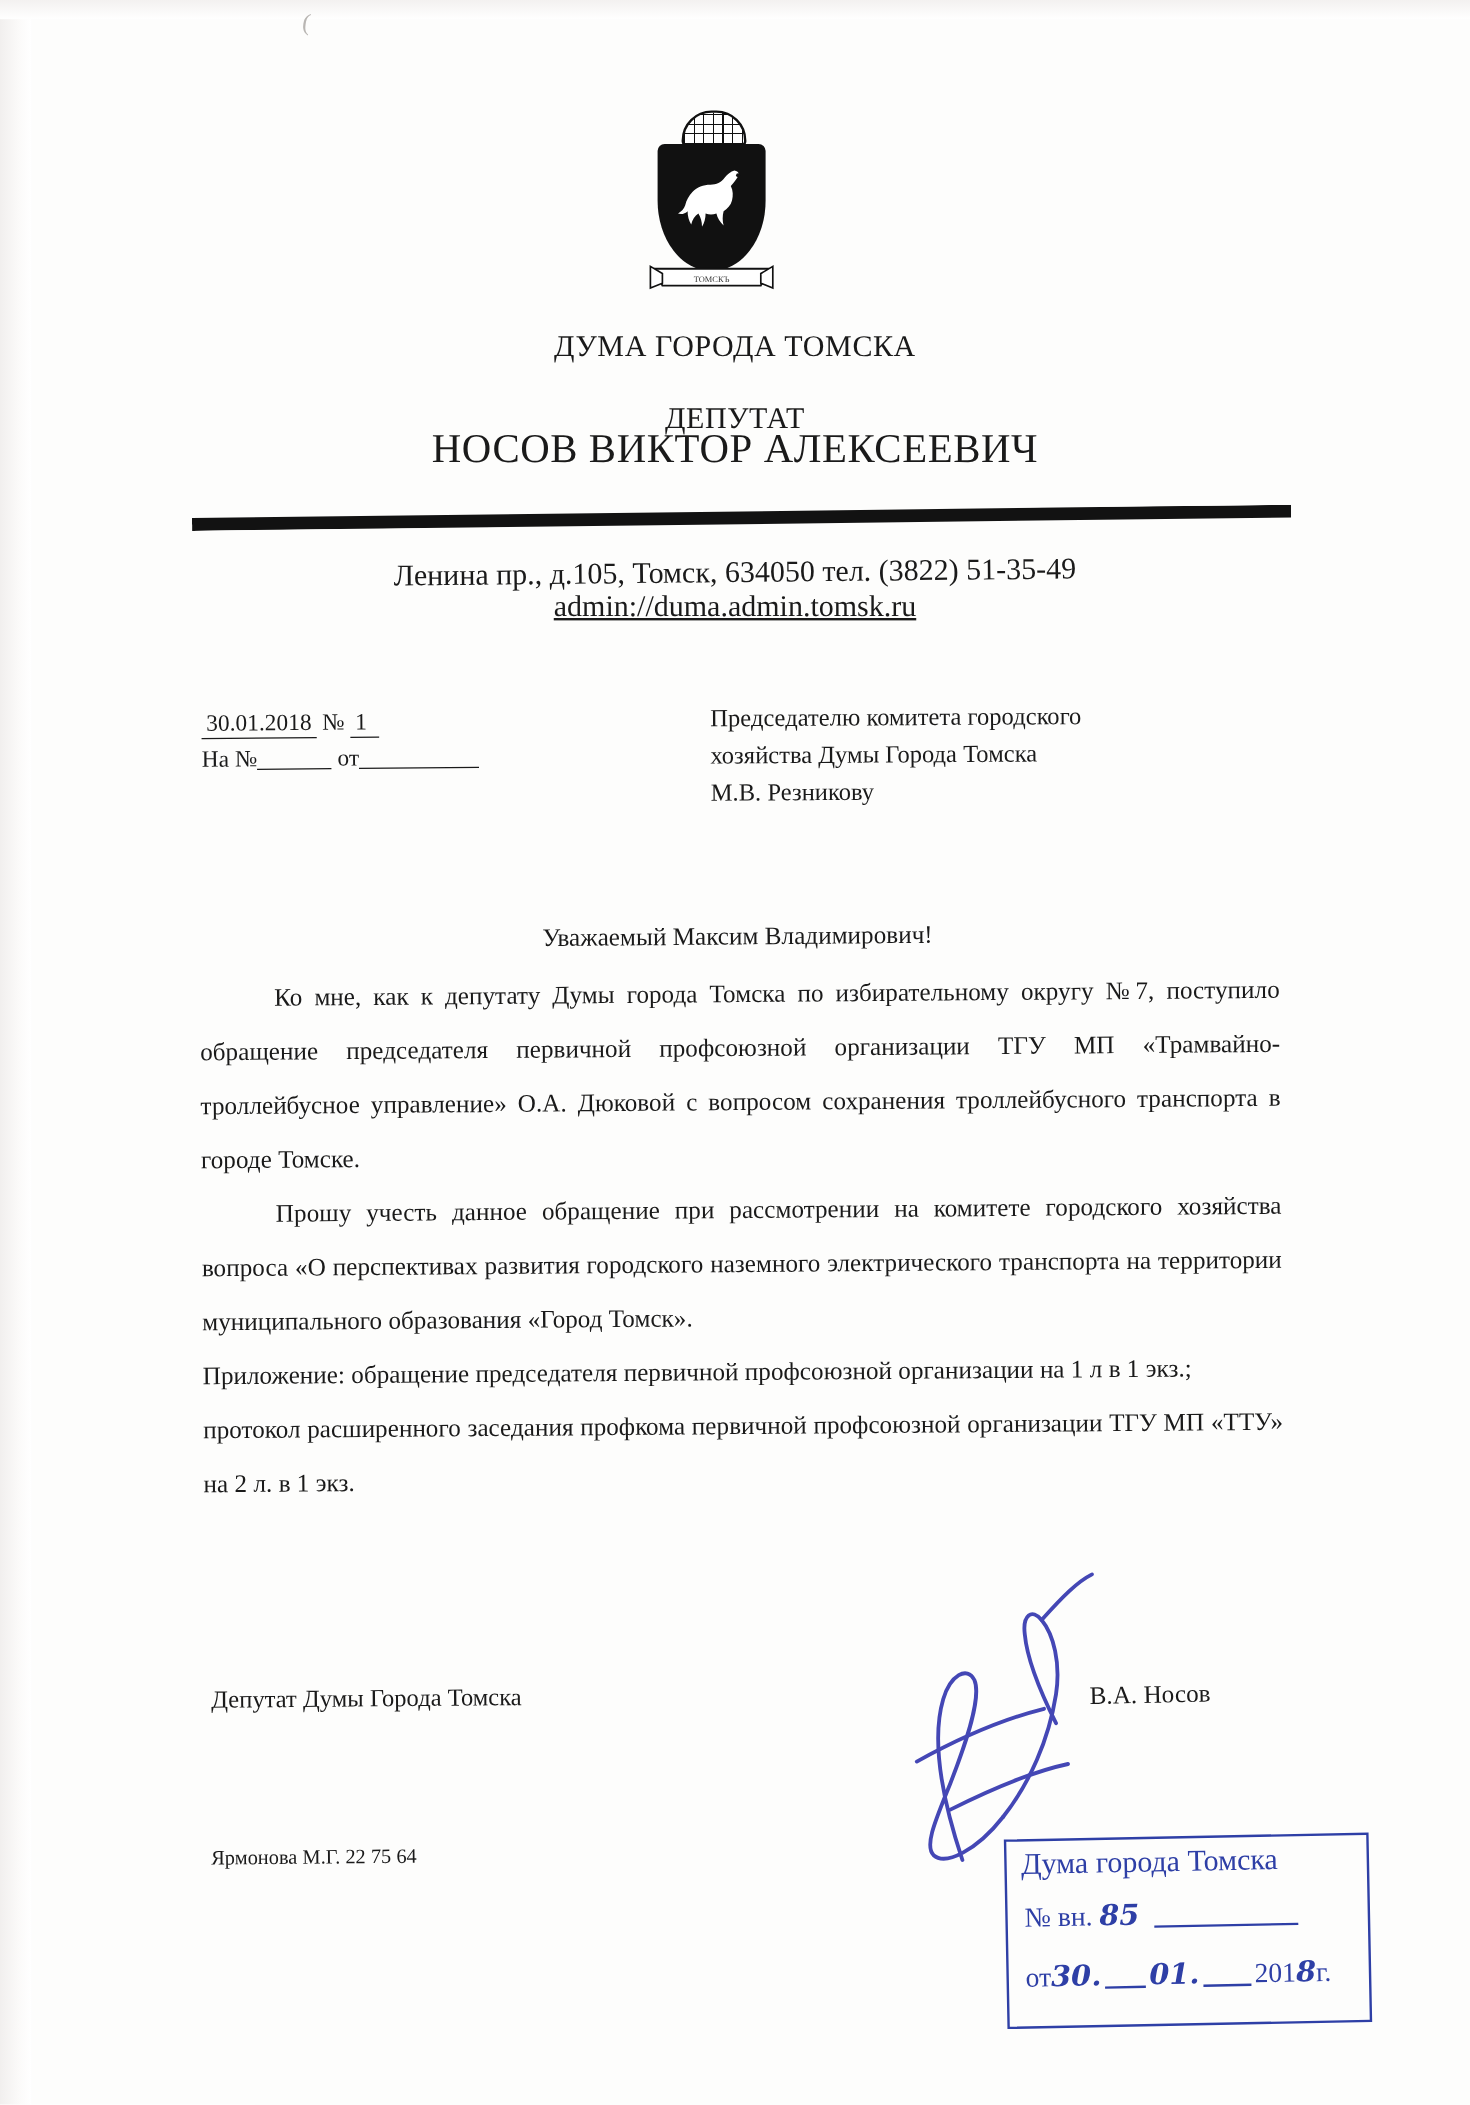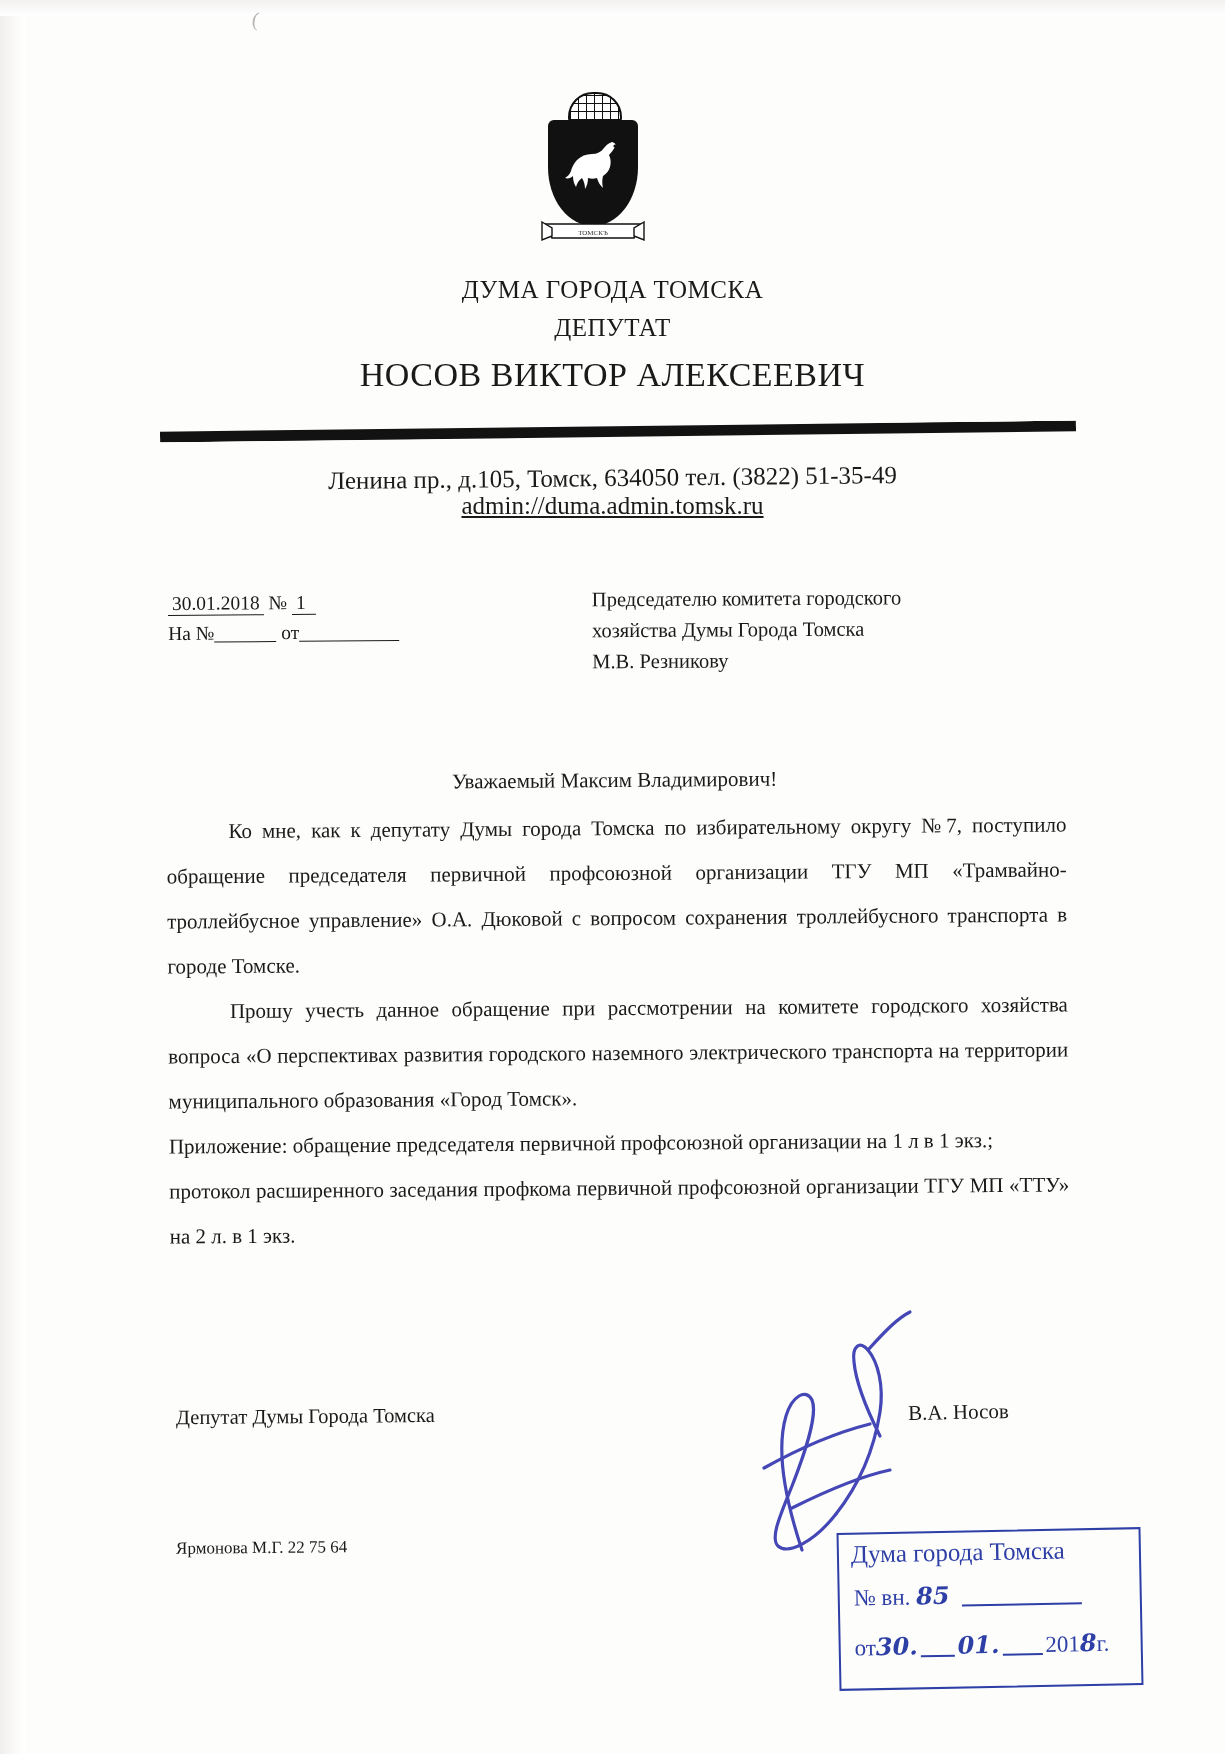"ДЕПУТАТ" .hdr-2 { top: 314px -> 336px }
